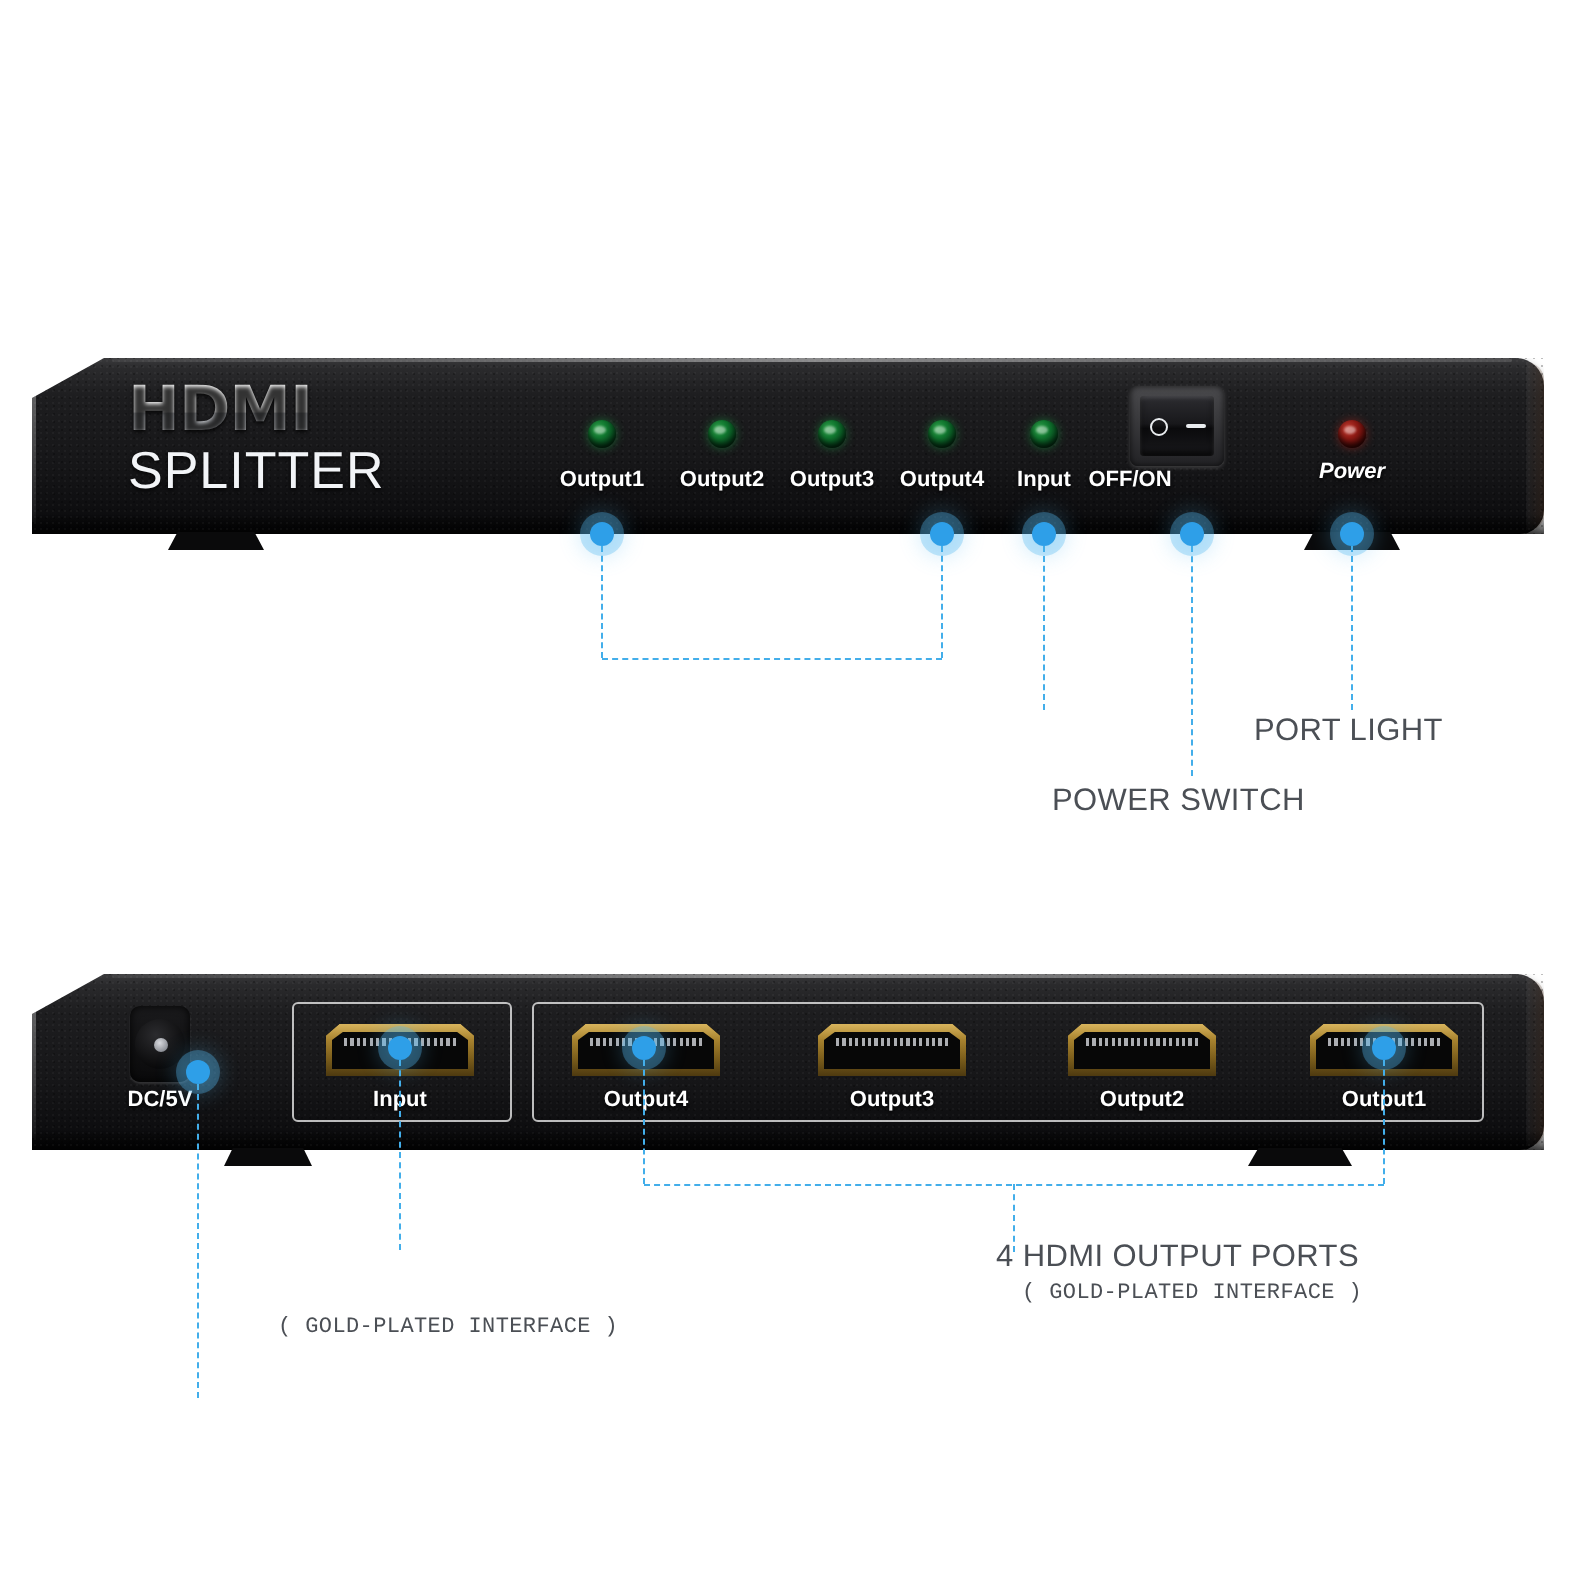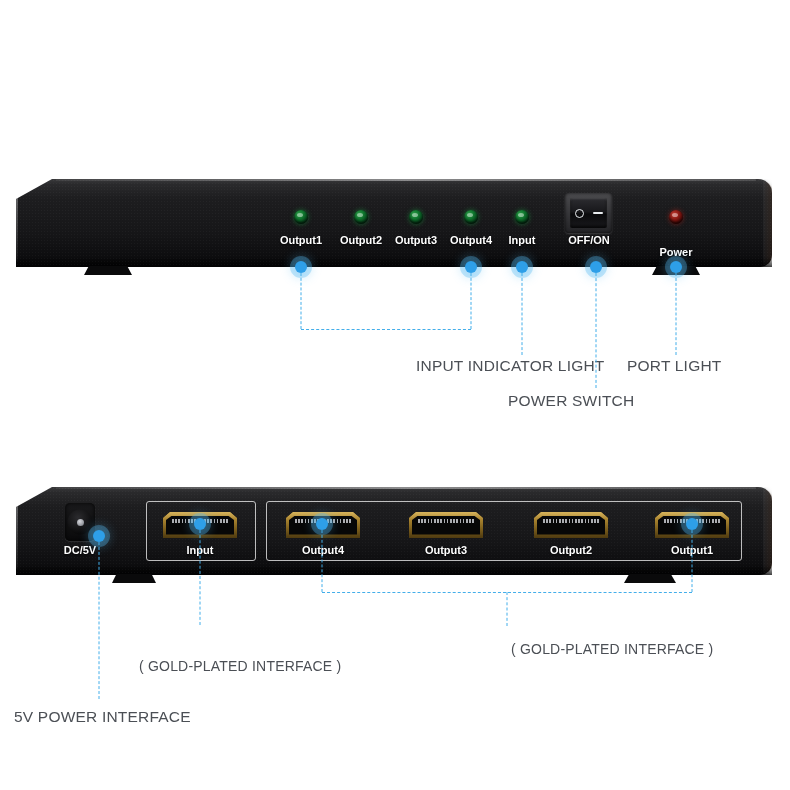"HDMI" div.logo { html: none -> <div> <div>HDMI</div> <div>SPLITTER</div> </div> }
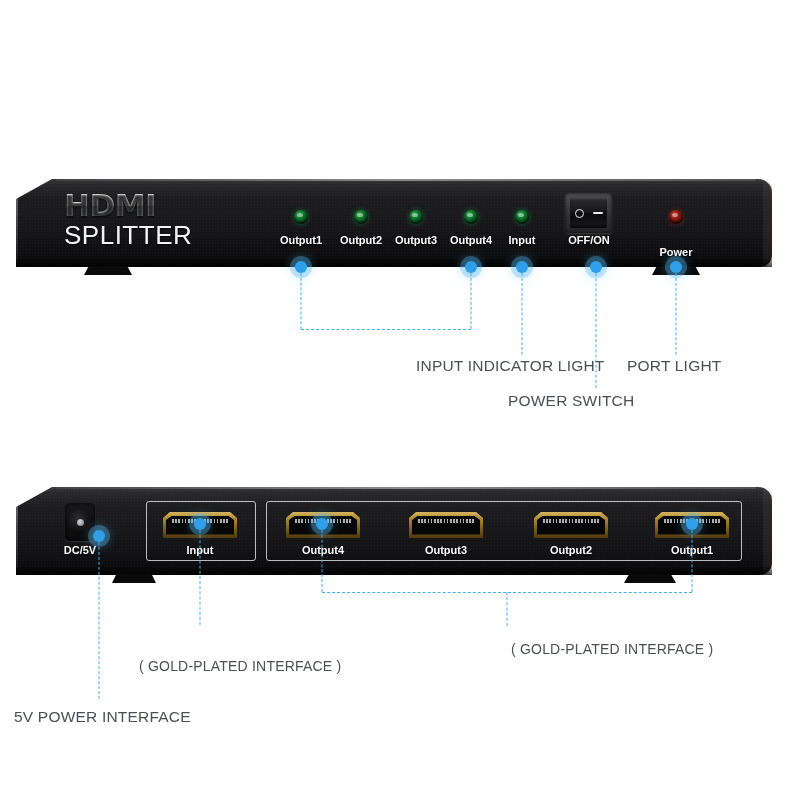"OFF/ON" div.portlabel { left: 560px -> 536px }
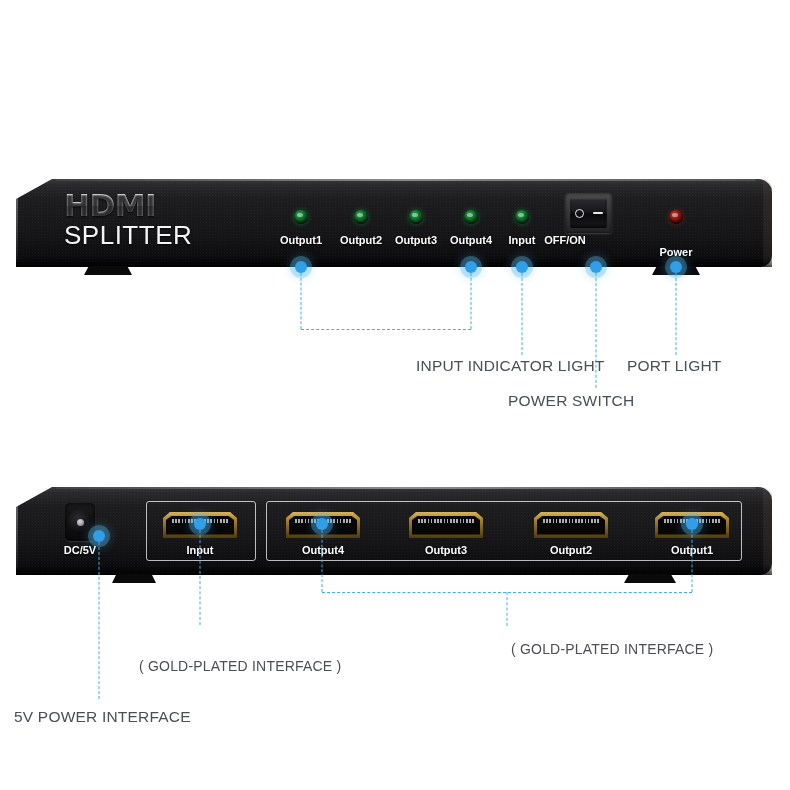"Power" div.portlabel { font-style: none -> italic; top: 246px -> 230px }
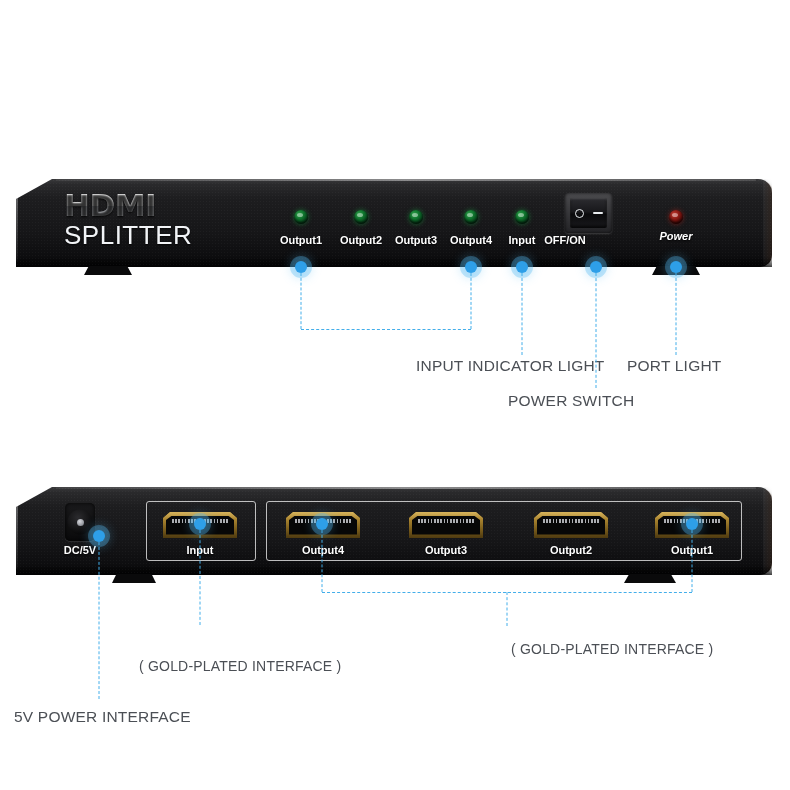"INPUT INDICATOR LIGHT" div.calltext { html: <div>INPUT INDICATOR LIGHT</div> -> none }
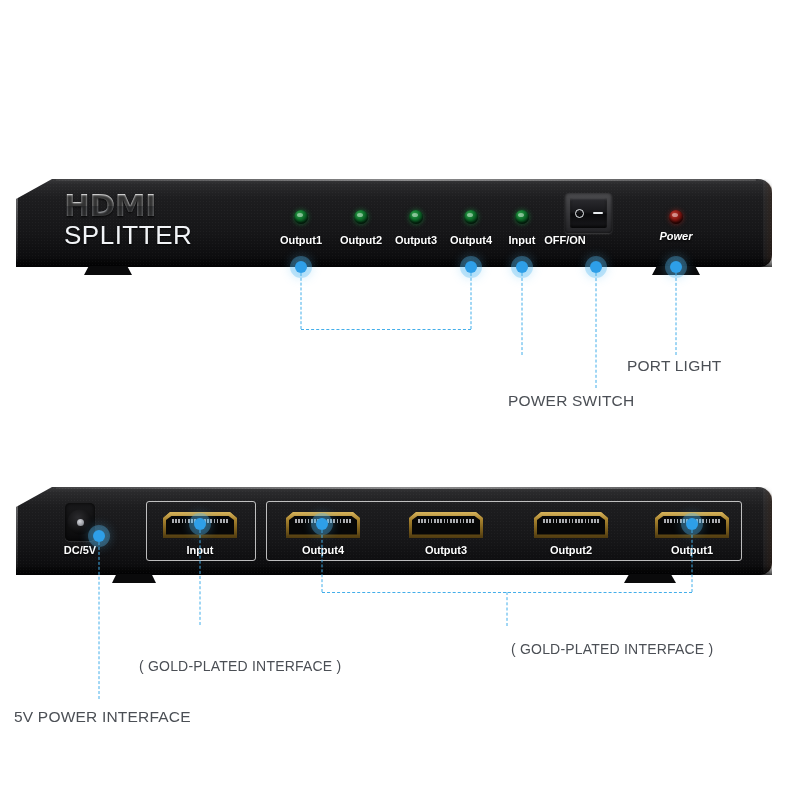"POWER SWITCH" div.calltext { left: 508px -> 526px }
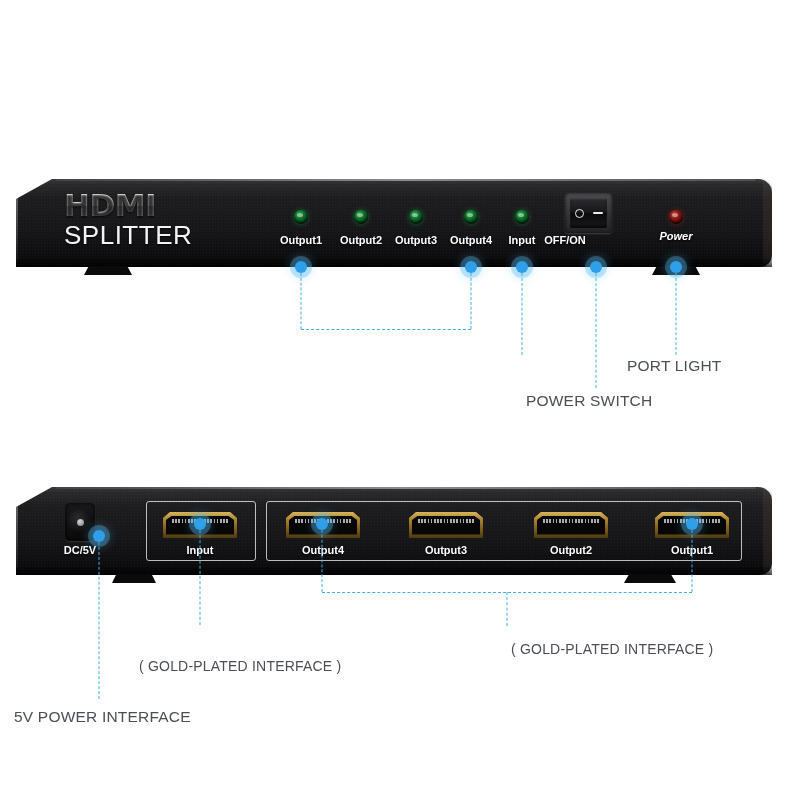"4 HDMI OUTPUT PORTS" div.calltext { html: none -> <div>4 HDMI OUTPUT PORTS</div> }
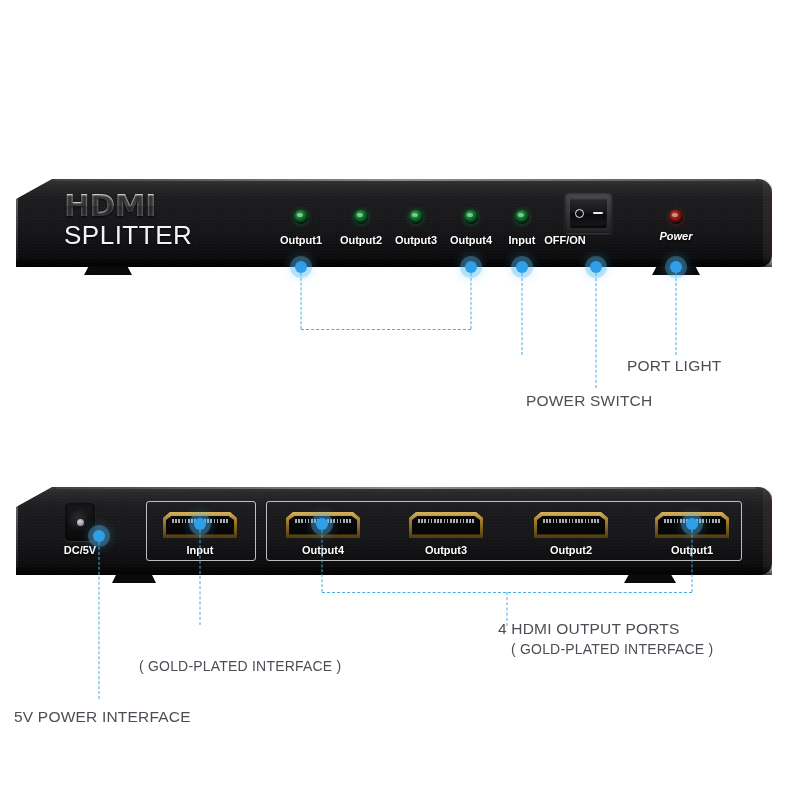"( GOLD-PLATED INTERFACE )" .calltext.sub { font-family: none -> Liberation Mono, monospace; font-size: 14px -> 11px }
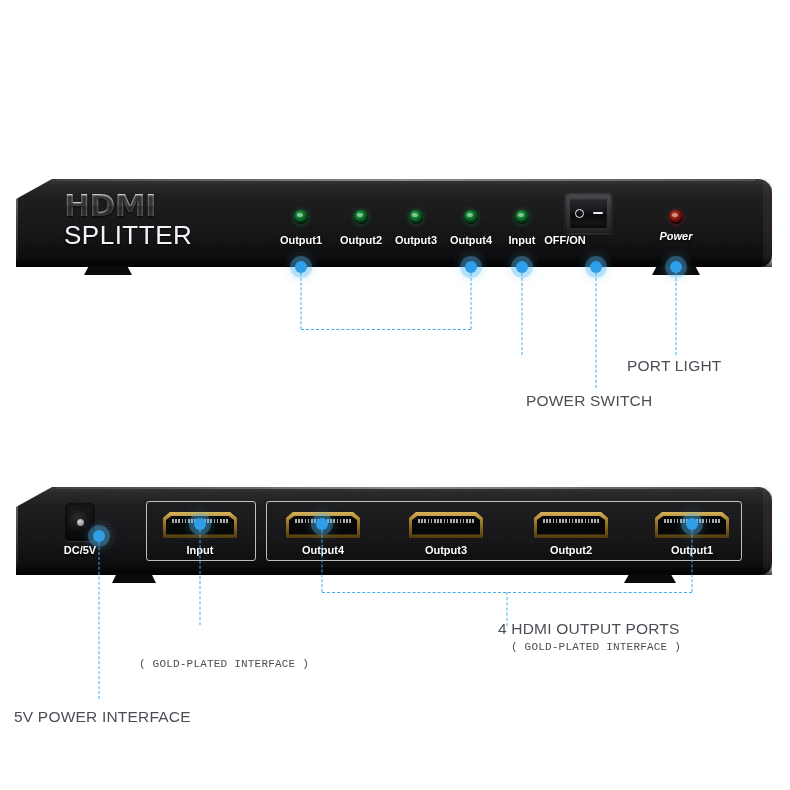"5V POWER INTERFACE" div.calltext { html: <div>5V POWER INTERFACE</div> -> none }
